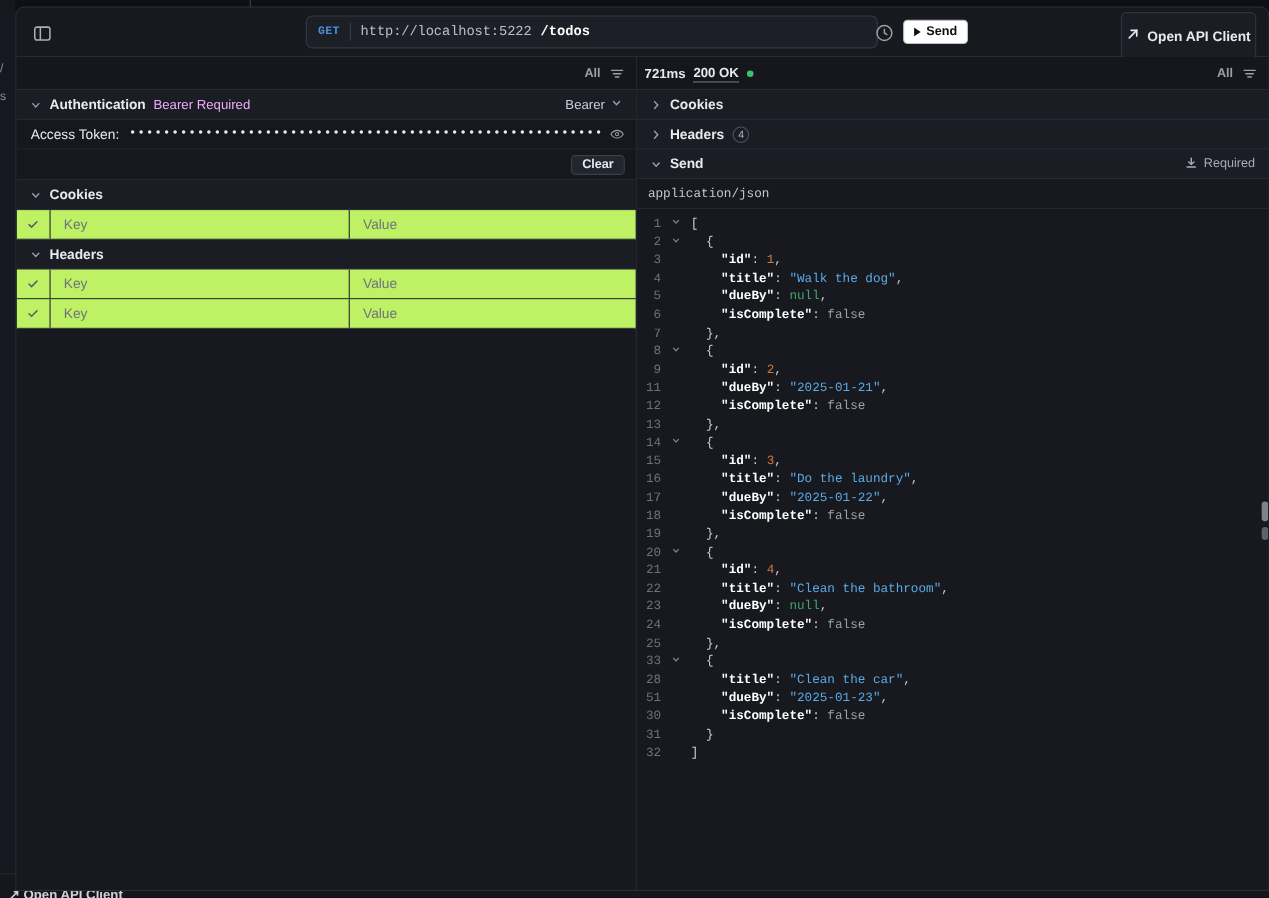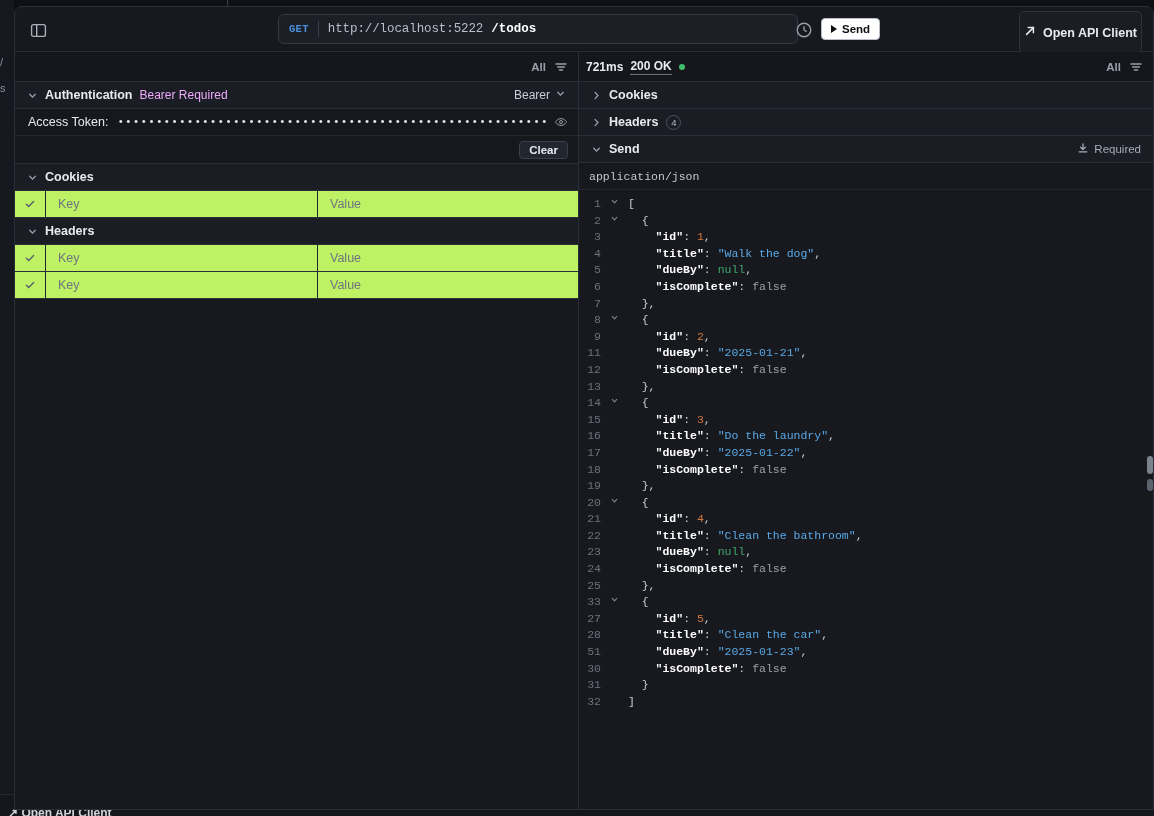"27" div.json-line { html: <div><span>27</span><span></span><span> <span>"id"</span><span>: </span><span>5</span><span>,</span></span></div> -> none }
